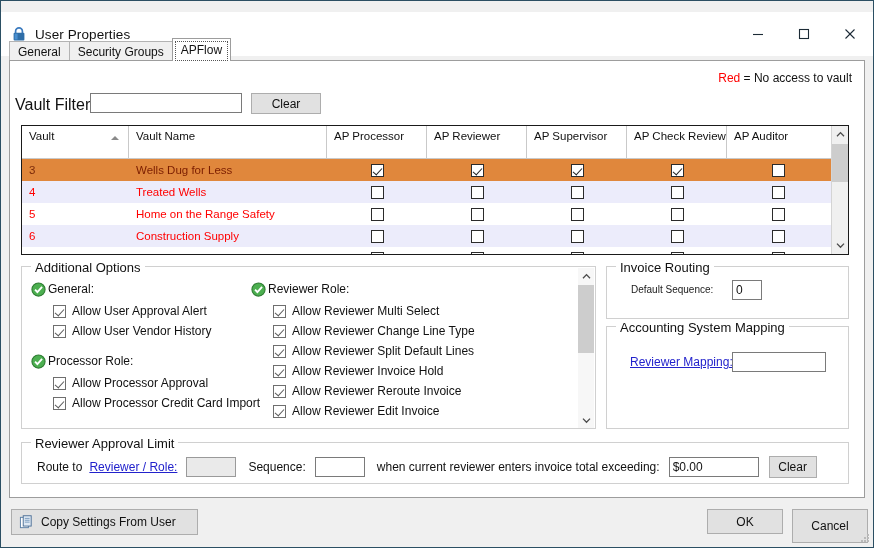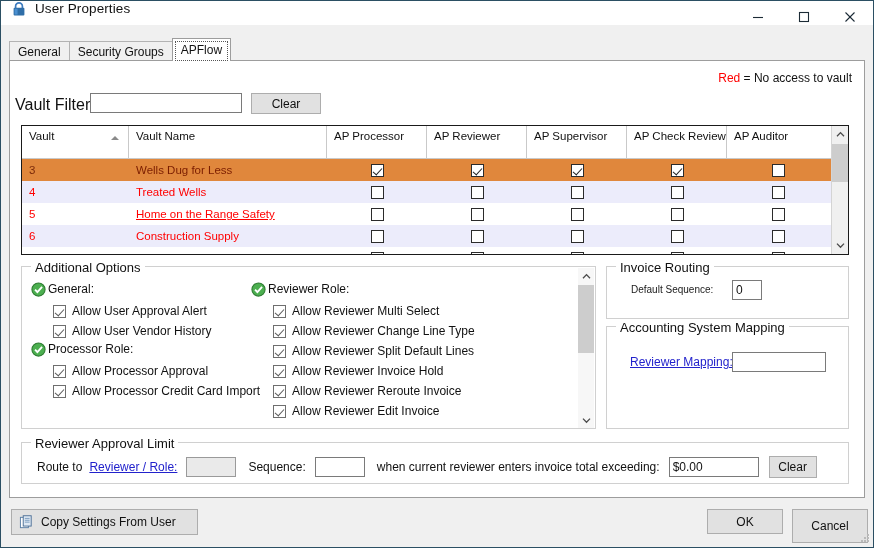"User Properties" .titlebar { align-items: none -> center; height: 24px -> 44px; top: 0 -> 11px }
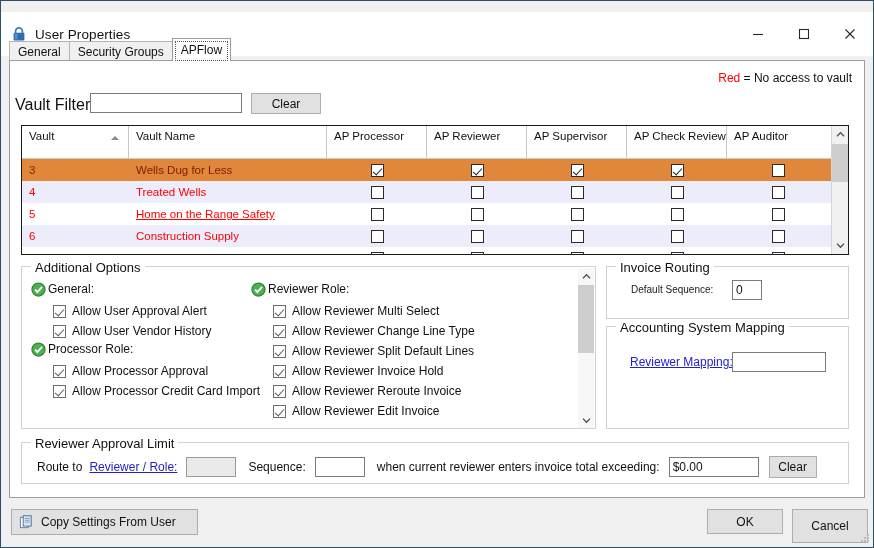"Home on the Range Safety" div.gc { text-decoration: underline -> none }
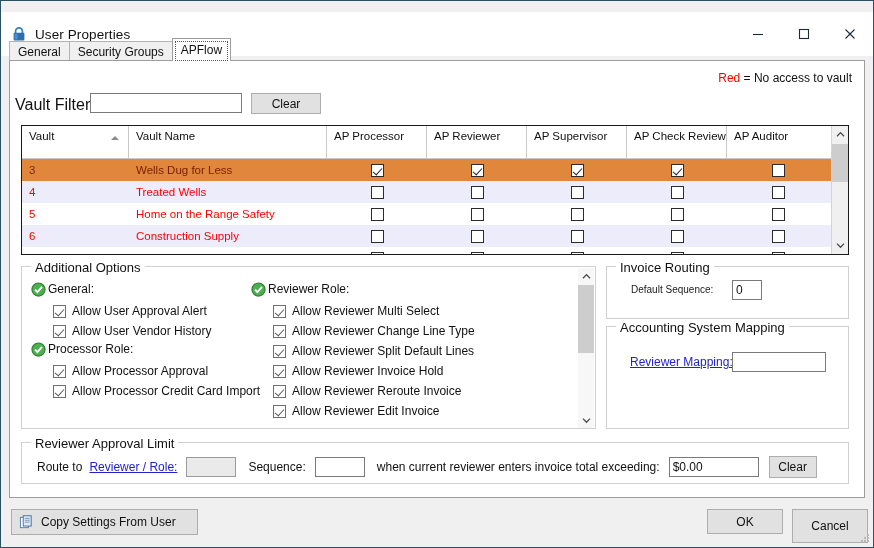"Processor Role:" div.role-hdr { margin-top: none -> 12px }
